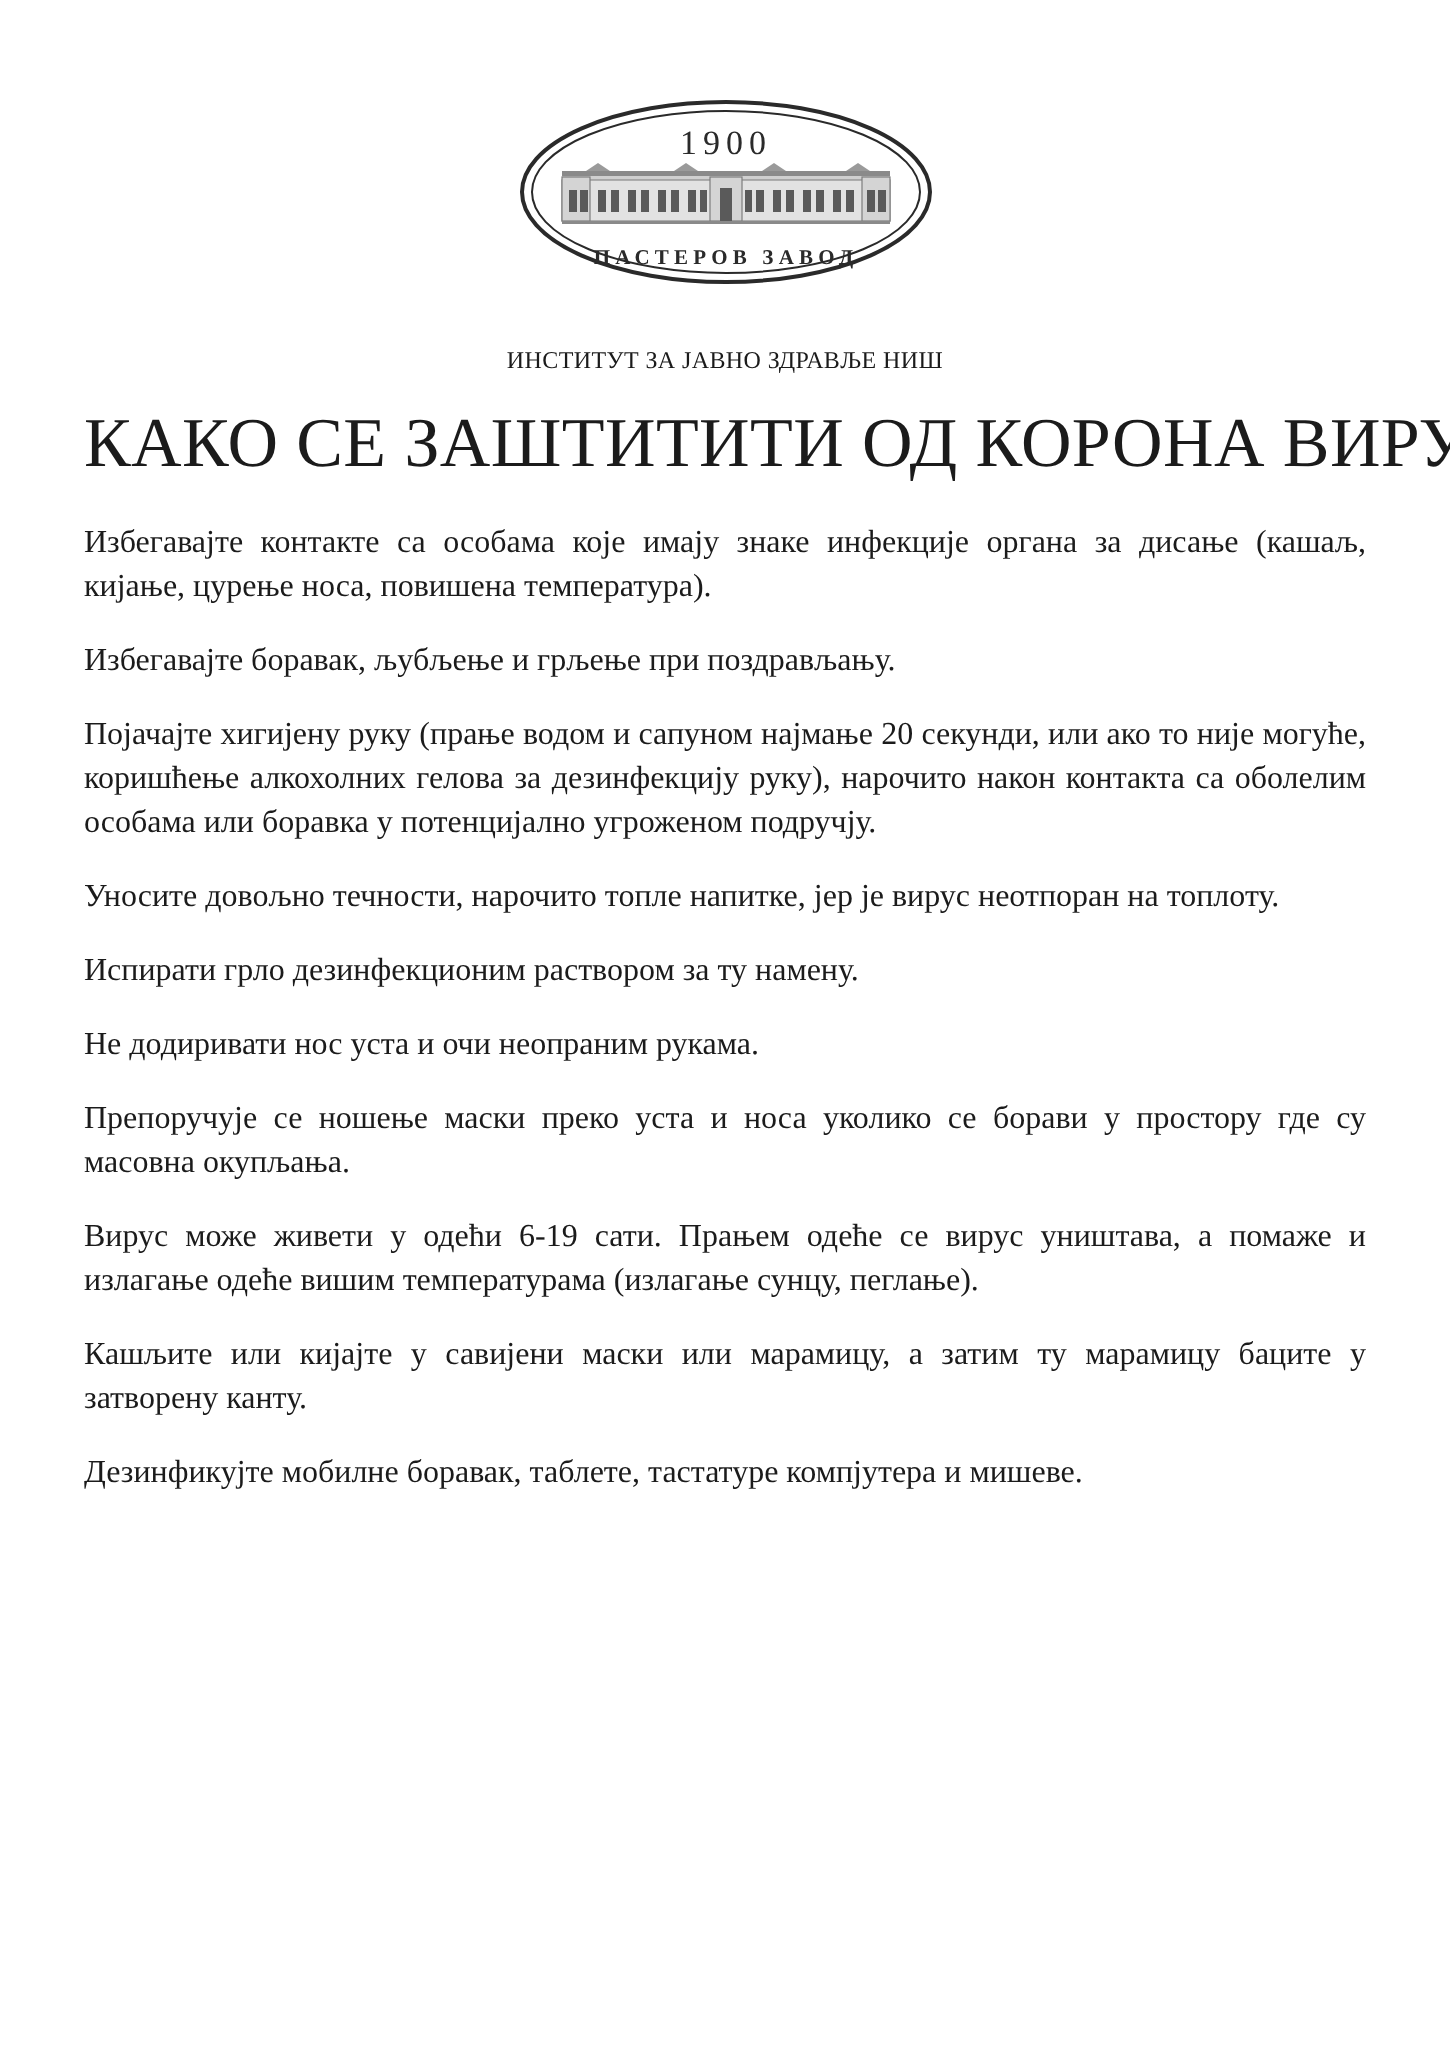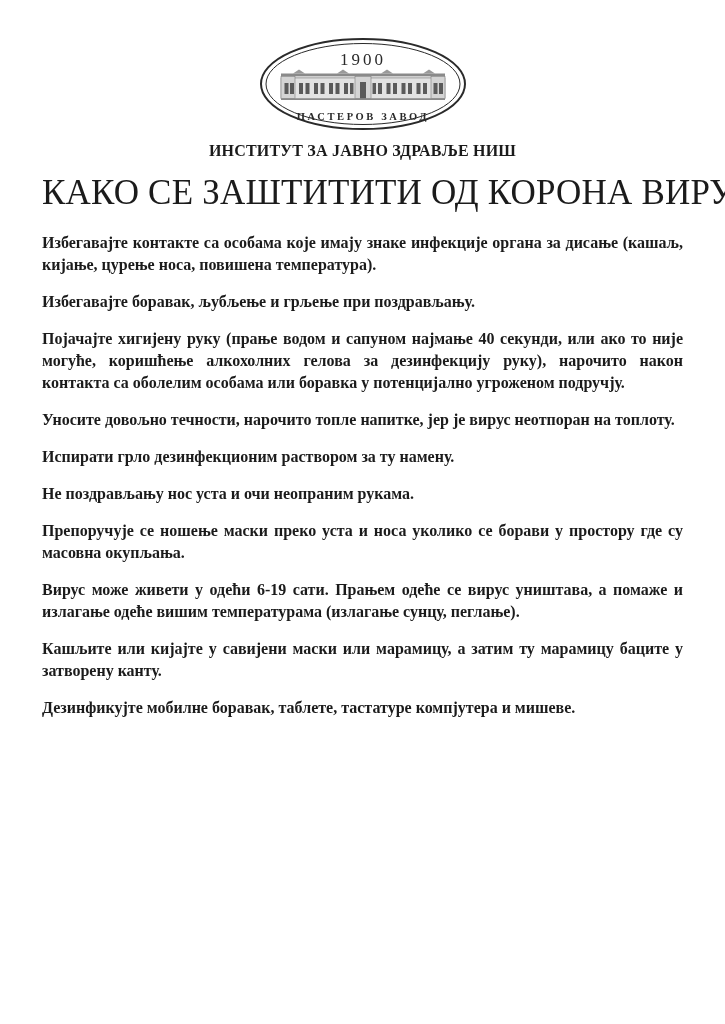"1900" .page { padding: 0 42px -> 12px 42px }
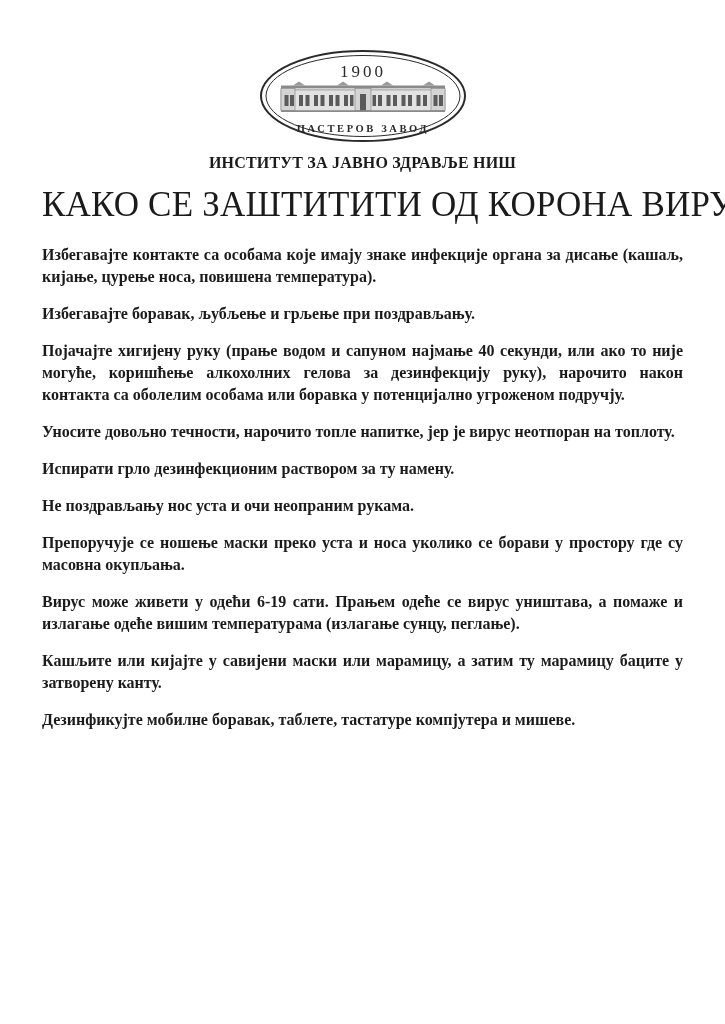"ИНСТИТУТ ЗА ЈАВНО ЗДРАВЉЕ НИШ" .institute { font-size: 16px -> 12px; font-weight: bold -> normal; margin-top: 11px -> 28px }
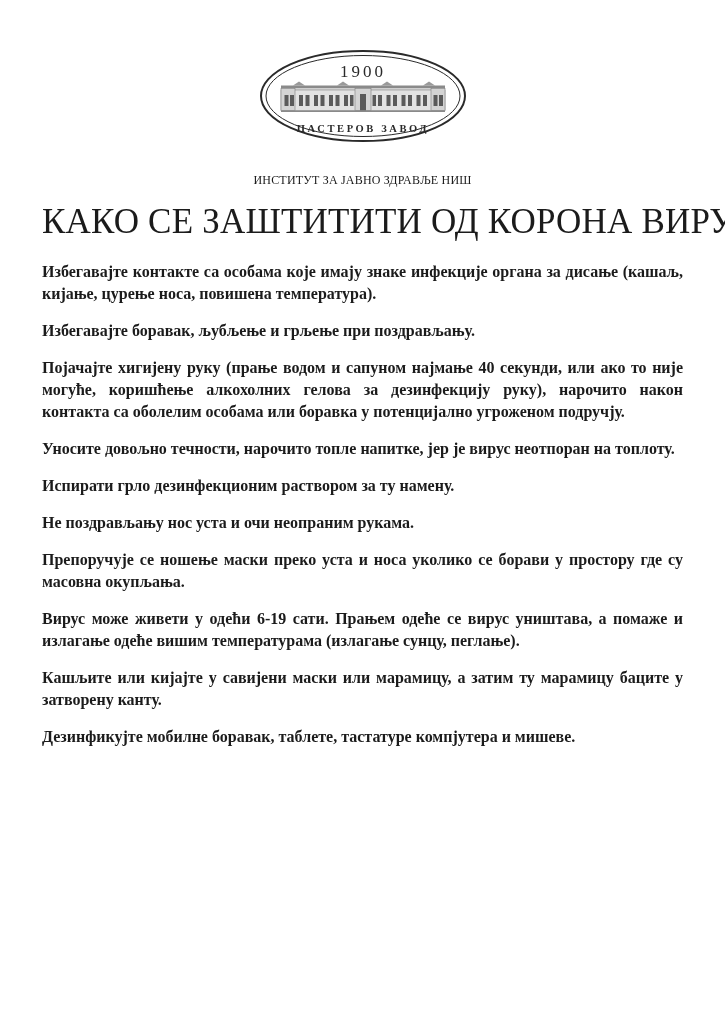"Избегавајте контакте са особама које" .content p { font-weight: bold -> none }
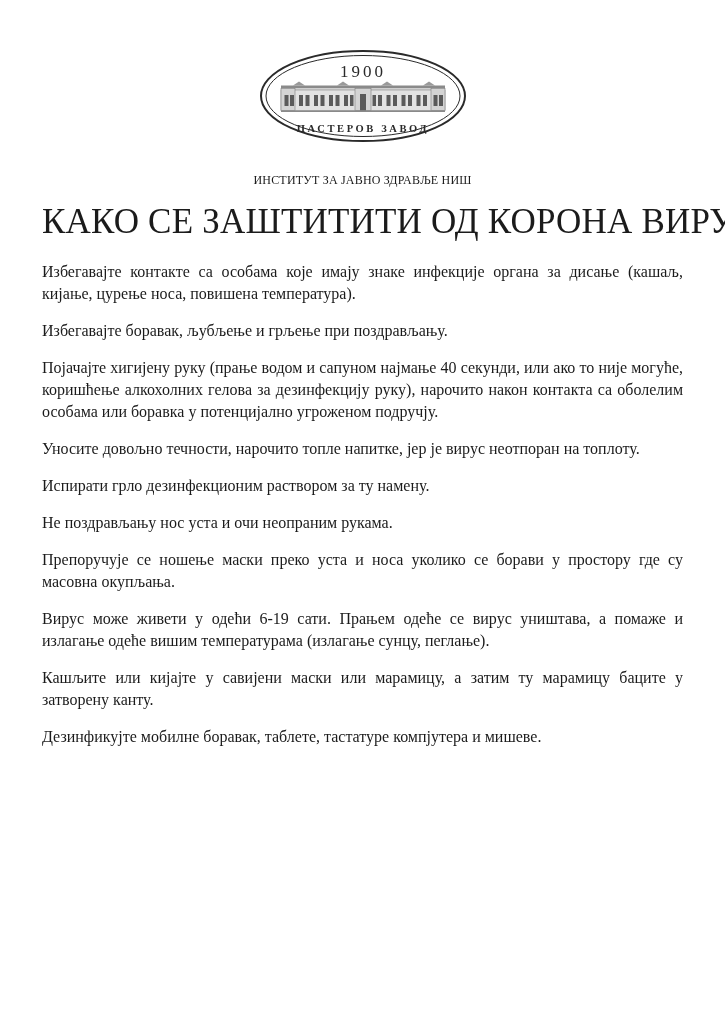"Појачајте хигијену руку (прање водом" p { text: 40 -> 20 }
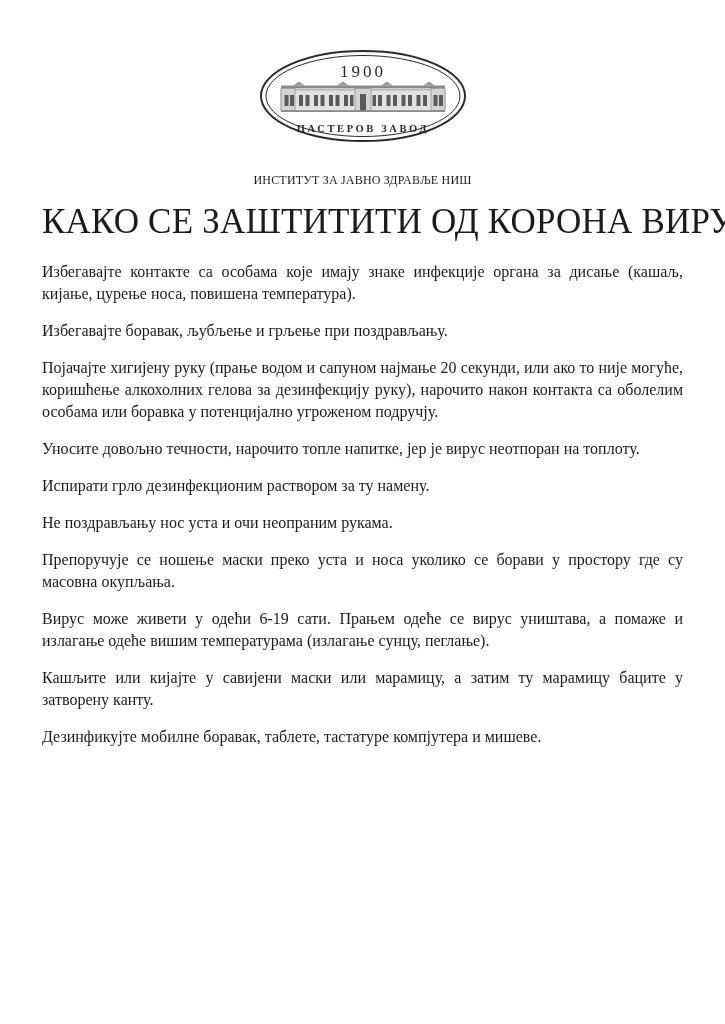"Не поздрављању нос уста и" p { text: поздрављању -> додиривати }
